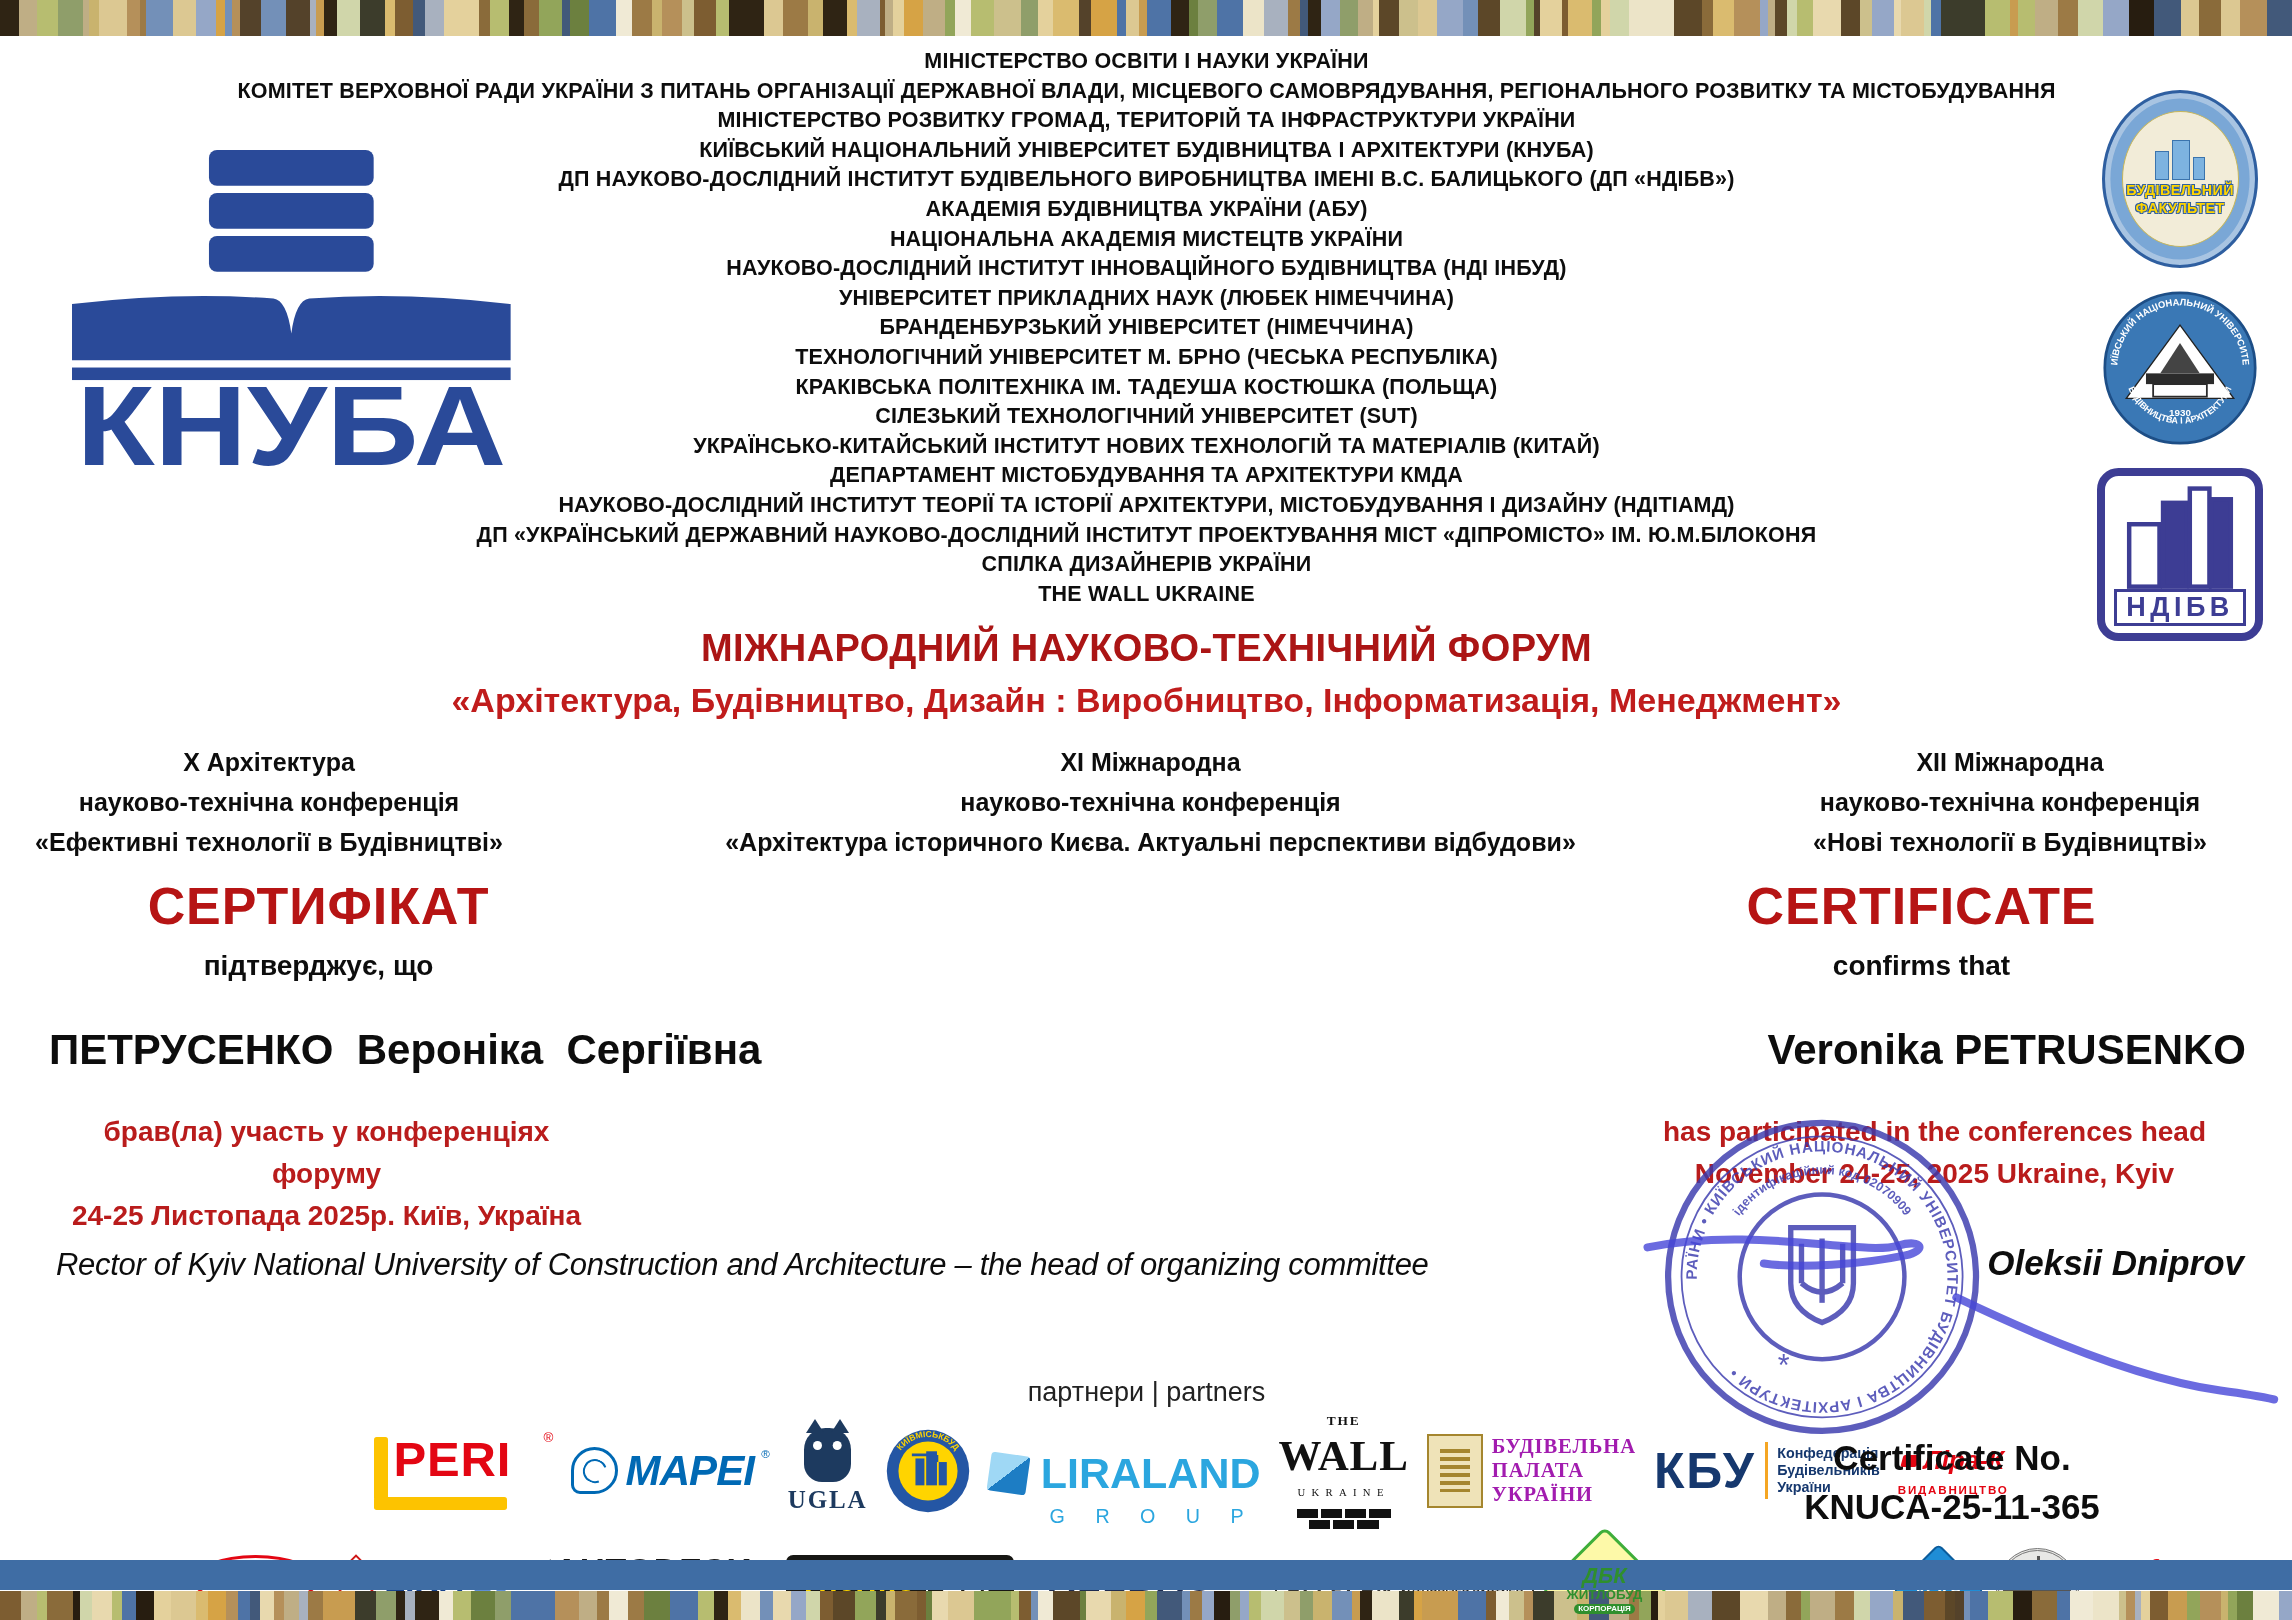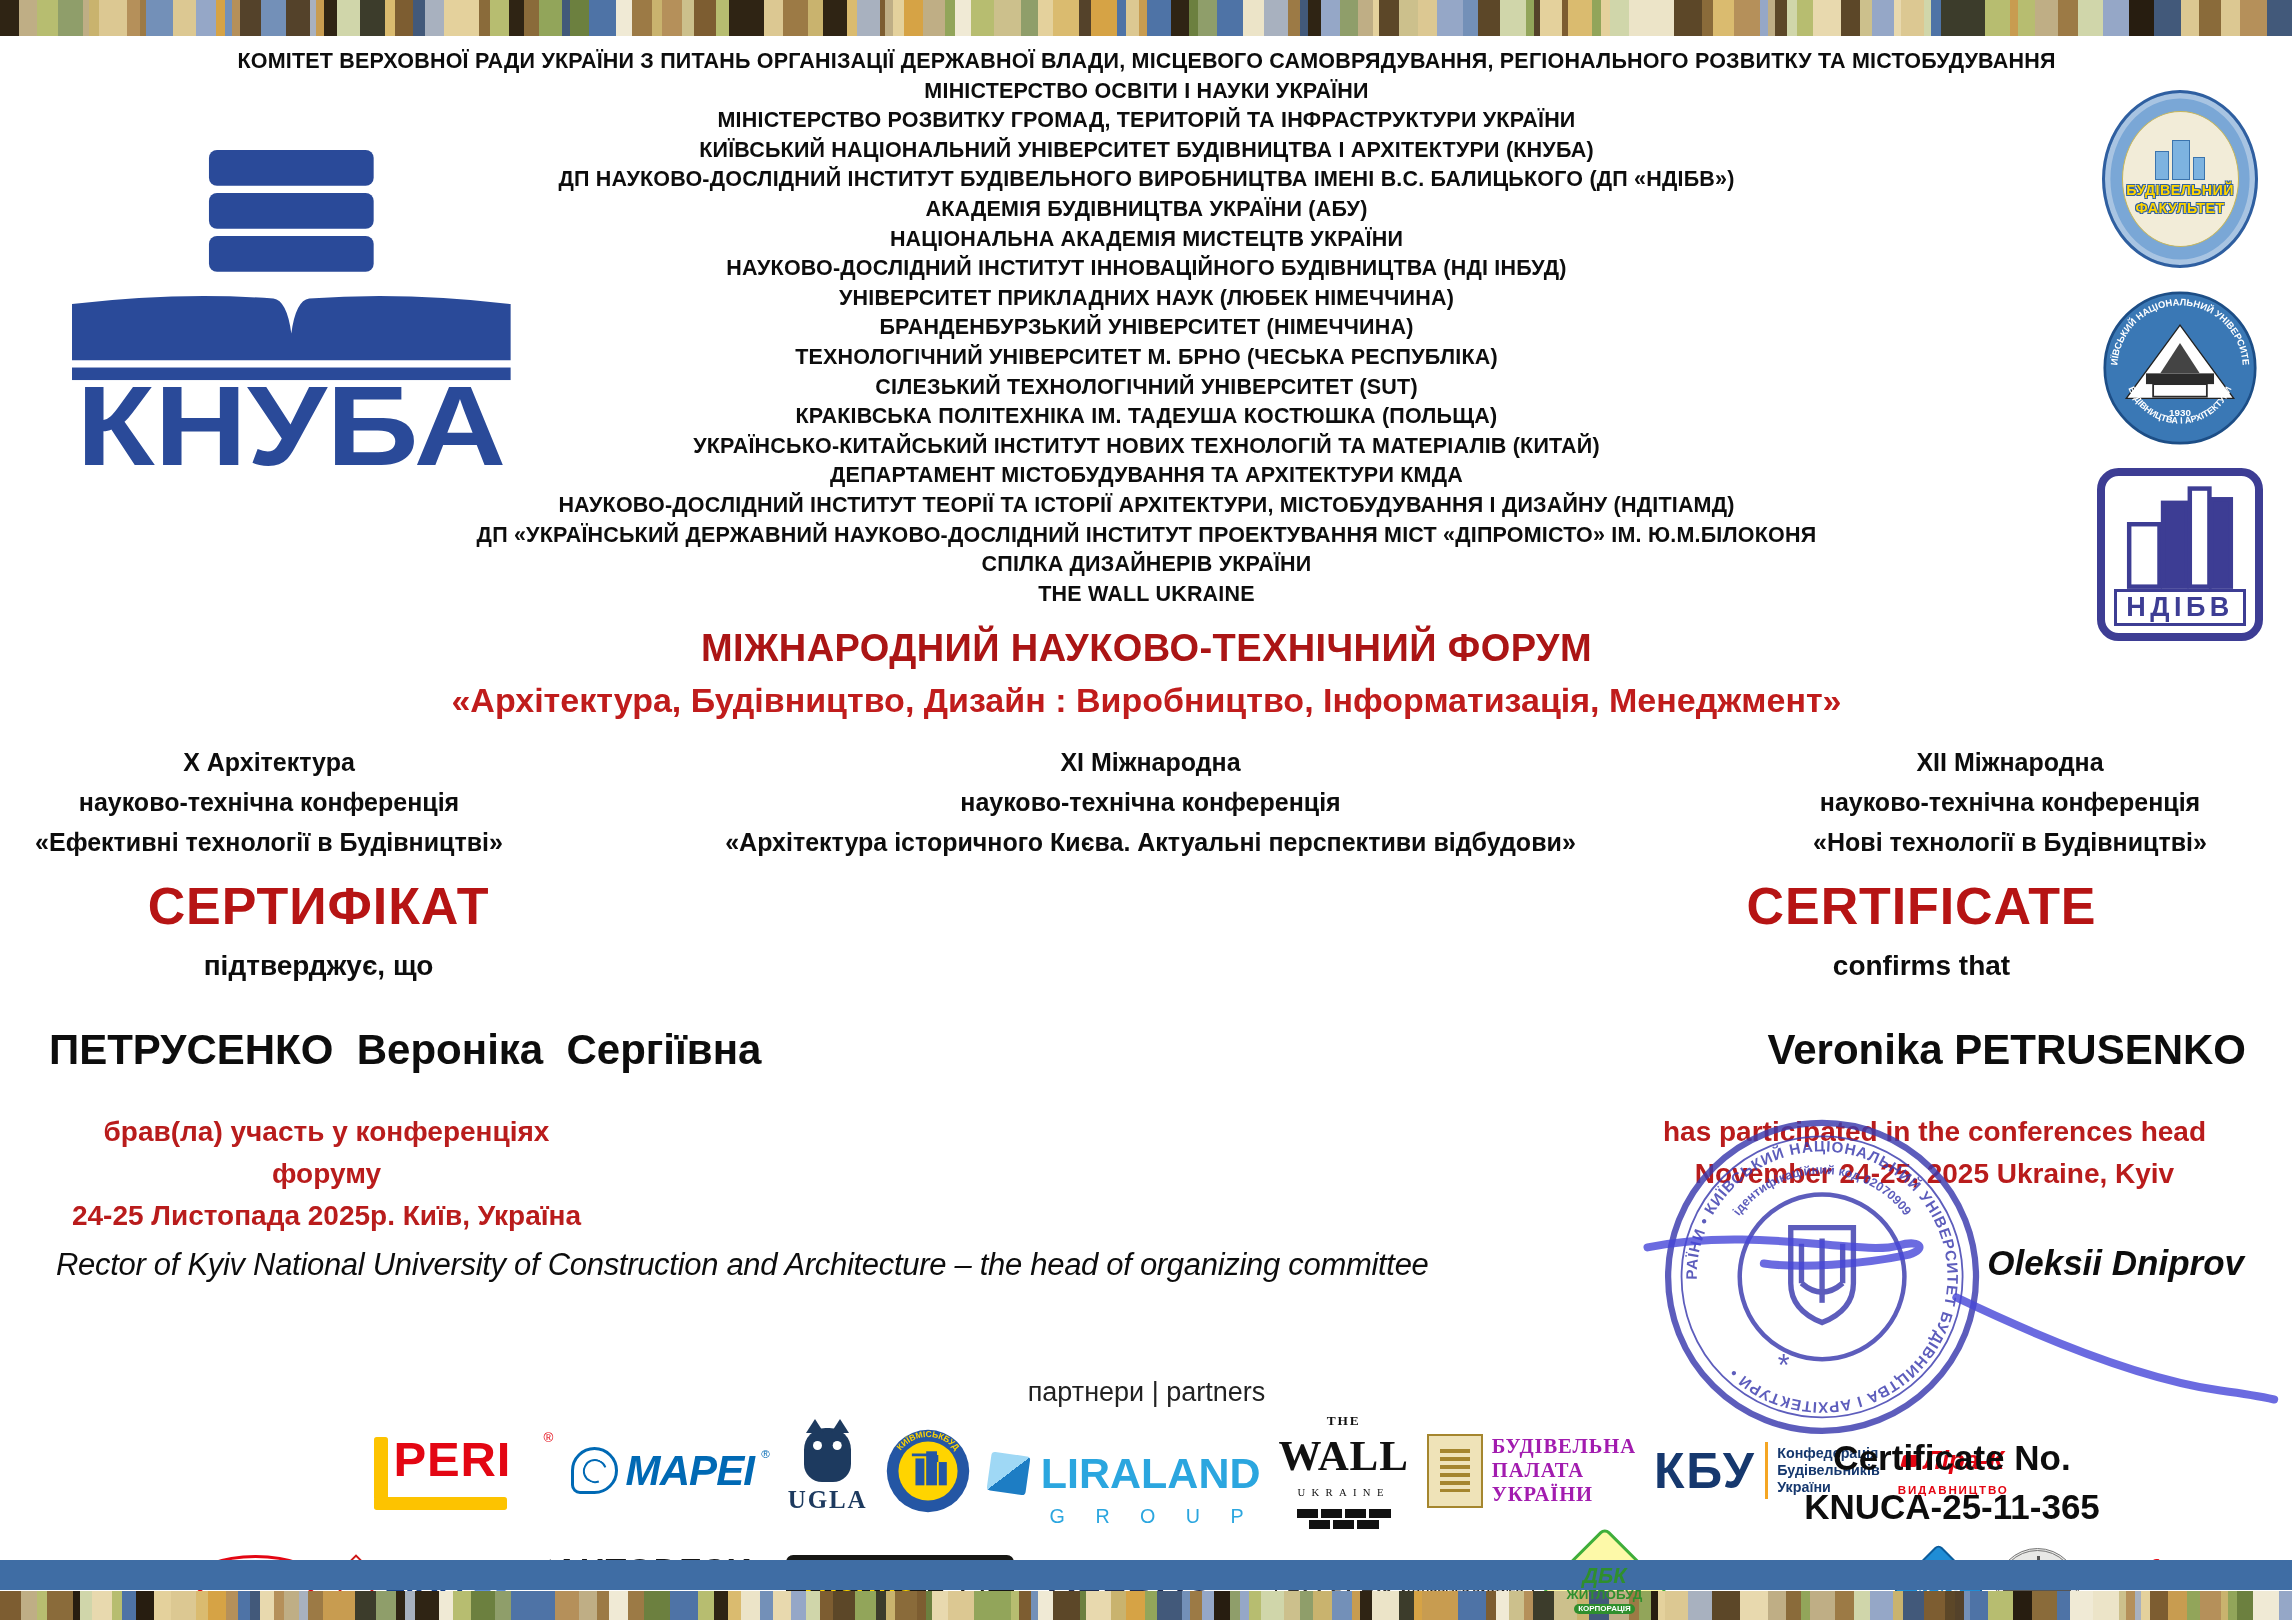"КОМІТЕТ ВЕРХОВНОЇ РАДИ УКРАЇНИ З" div { order: before "МІНІСТЕРСТВО ОСВІТИ І НАУКИ УКРАЇНИ" -> after "МІНІСТЕРСТВО ОСВІТИ І НАУКИ УКРАЇНИ" }
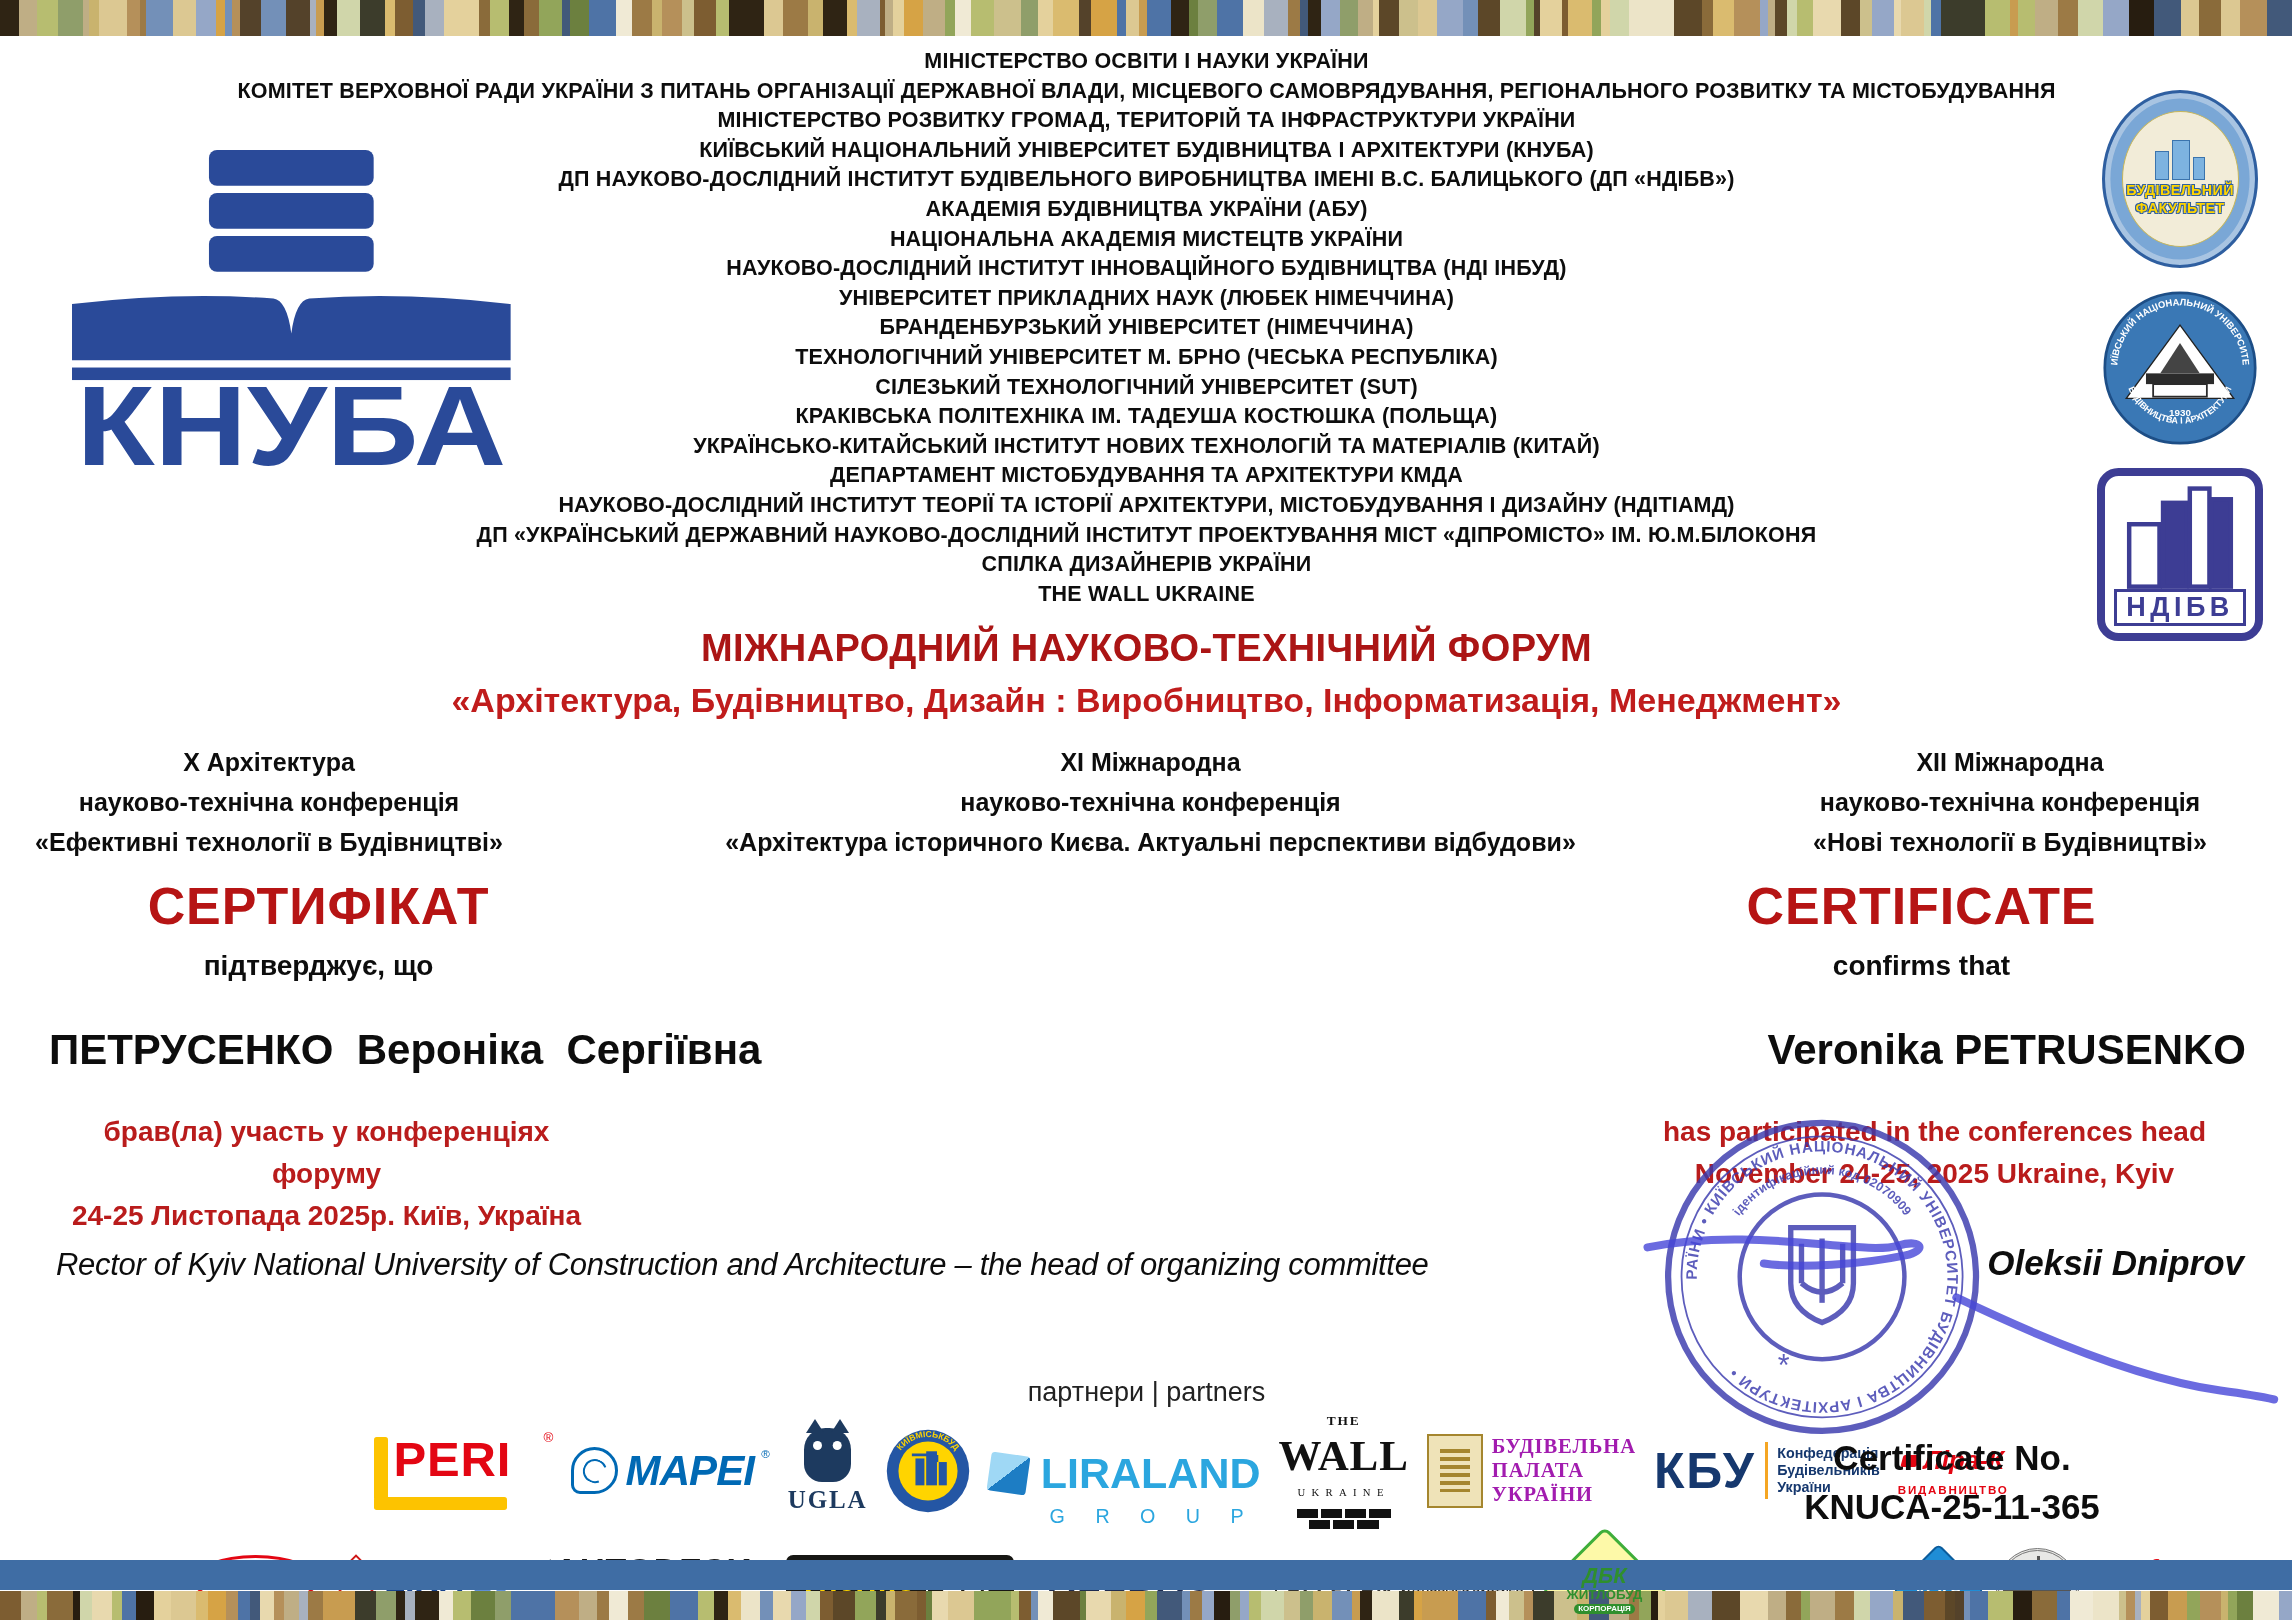"СІЛЕЗЬКИЙ ТЕХНОЛОГІЧНИЙ УНІВЕРСИТЕТ" div { order: before "КРАКІВСЬКА ПОЛІТЕХНІКА ІМ. ТАДЕУША" -> after "КРАКІВСЬКА ПОЛІТЕХНІКА ІМ. ТАДЕУША" }
